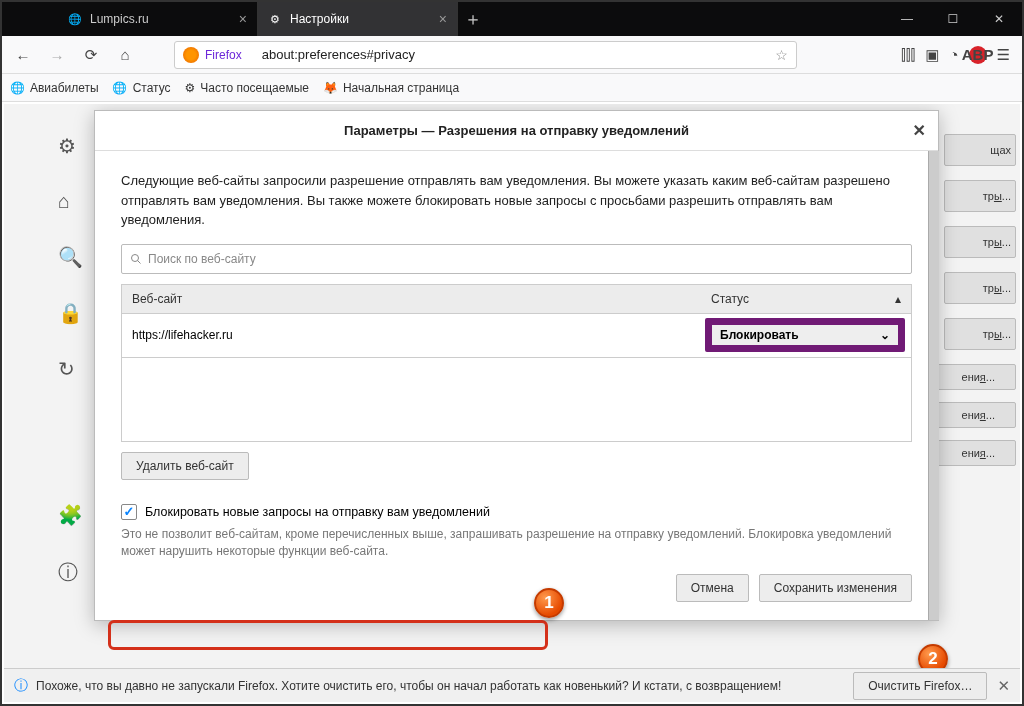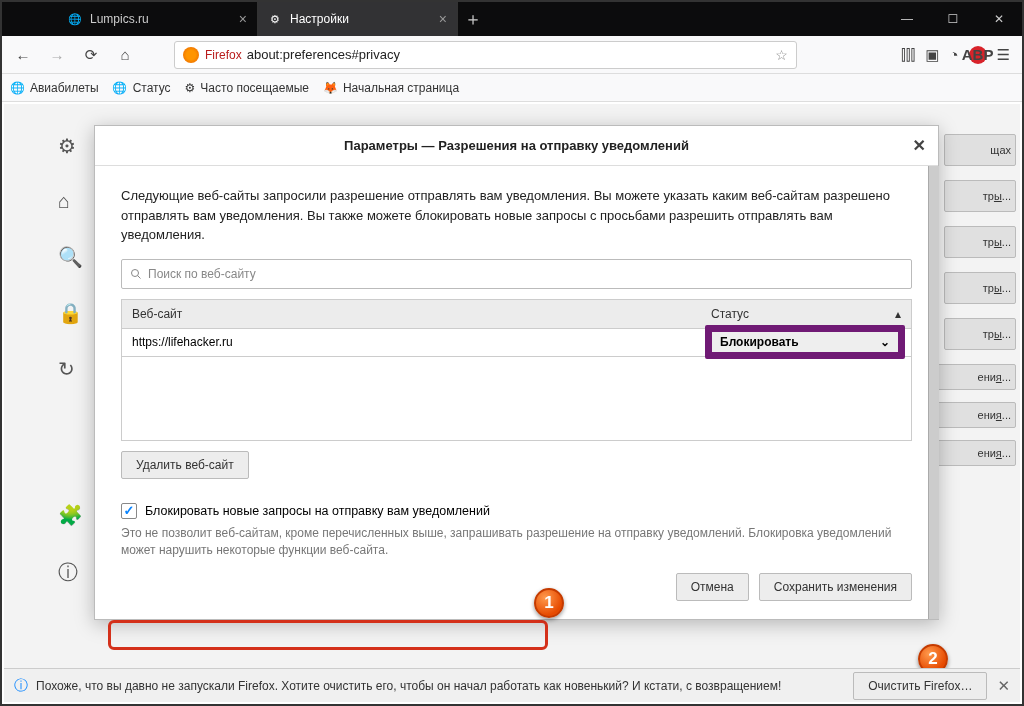"Firefox" .urlbar .label { color: #b91c1c -> #6d28d9; margin-right: 5px -> 20px }
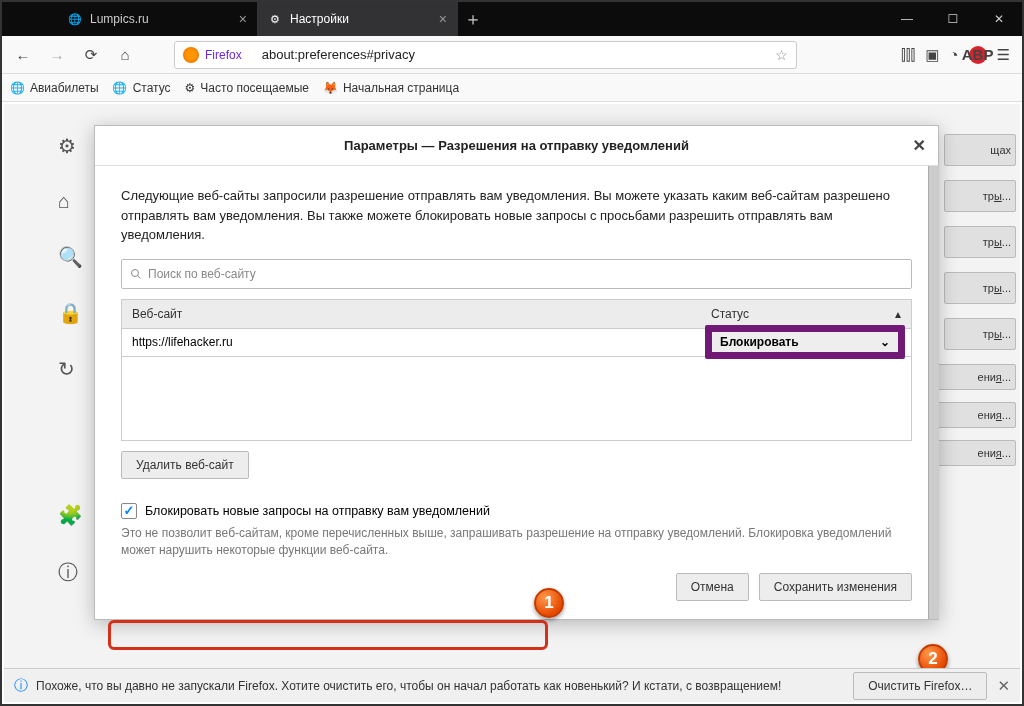"Параметры — Разрешения на отправку" .dialog { margin-top: 15px -> none }
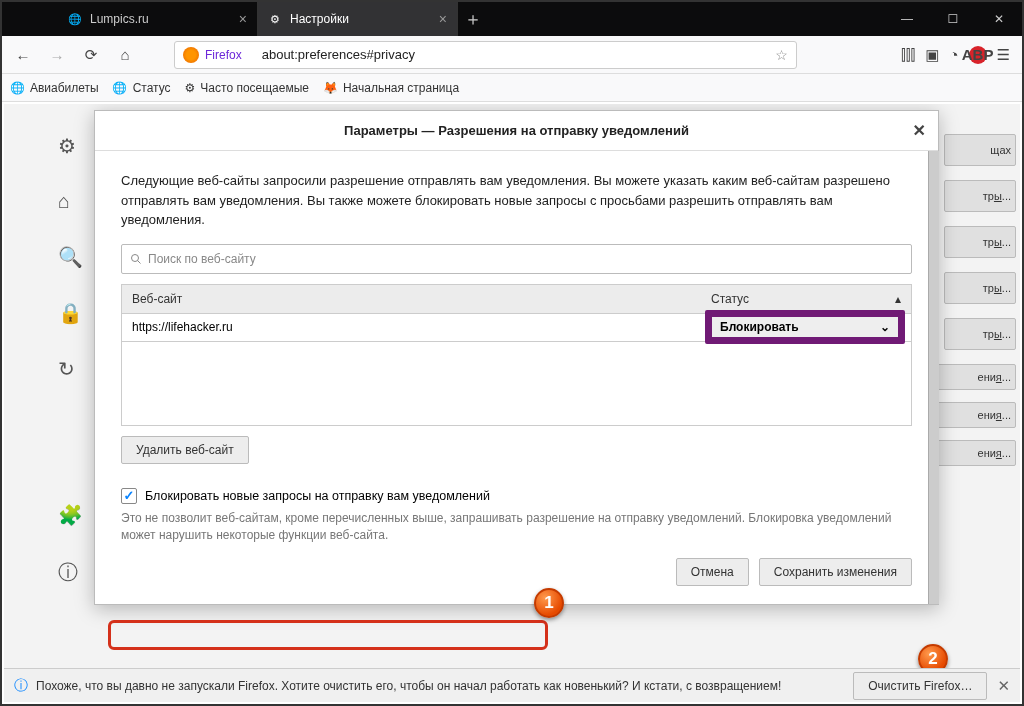"https://lifehacker.ru" .tablerow { height: 28px -> 44px }
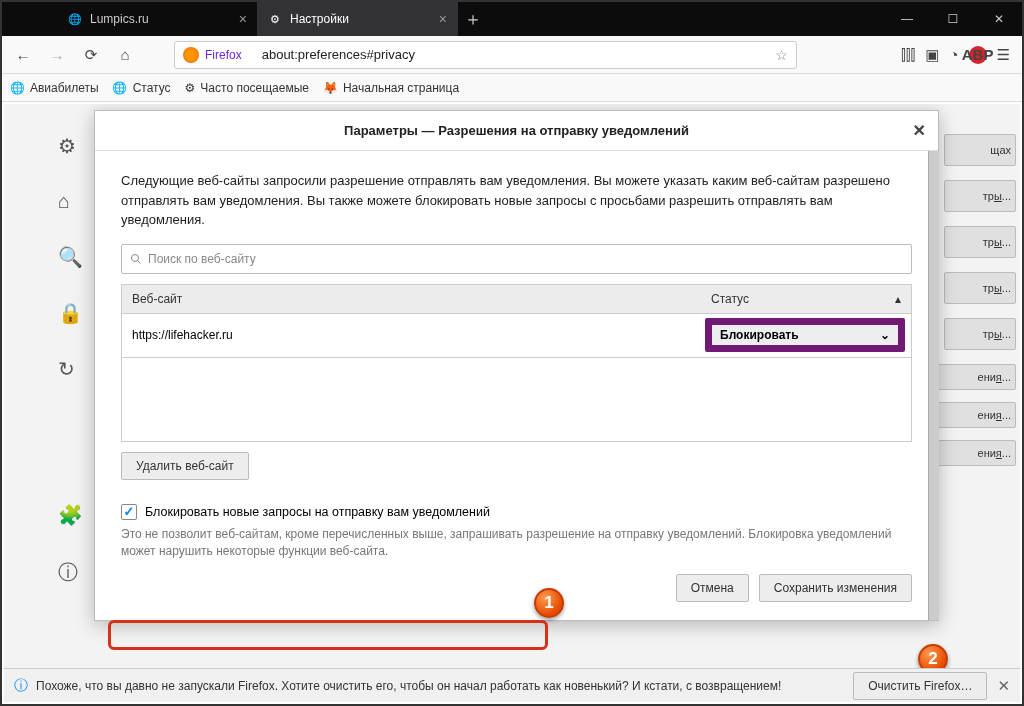"ени ..." .bg-rows2 .row { padding-right: 4px -> 20px }
